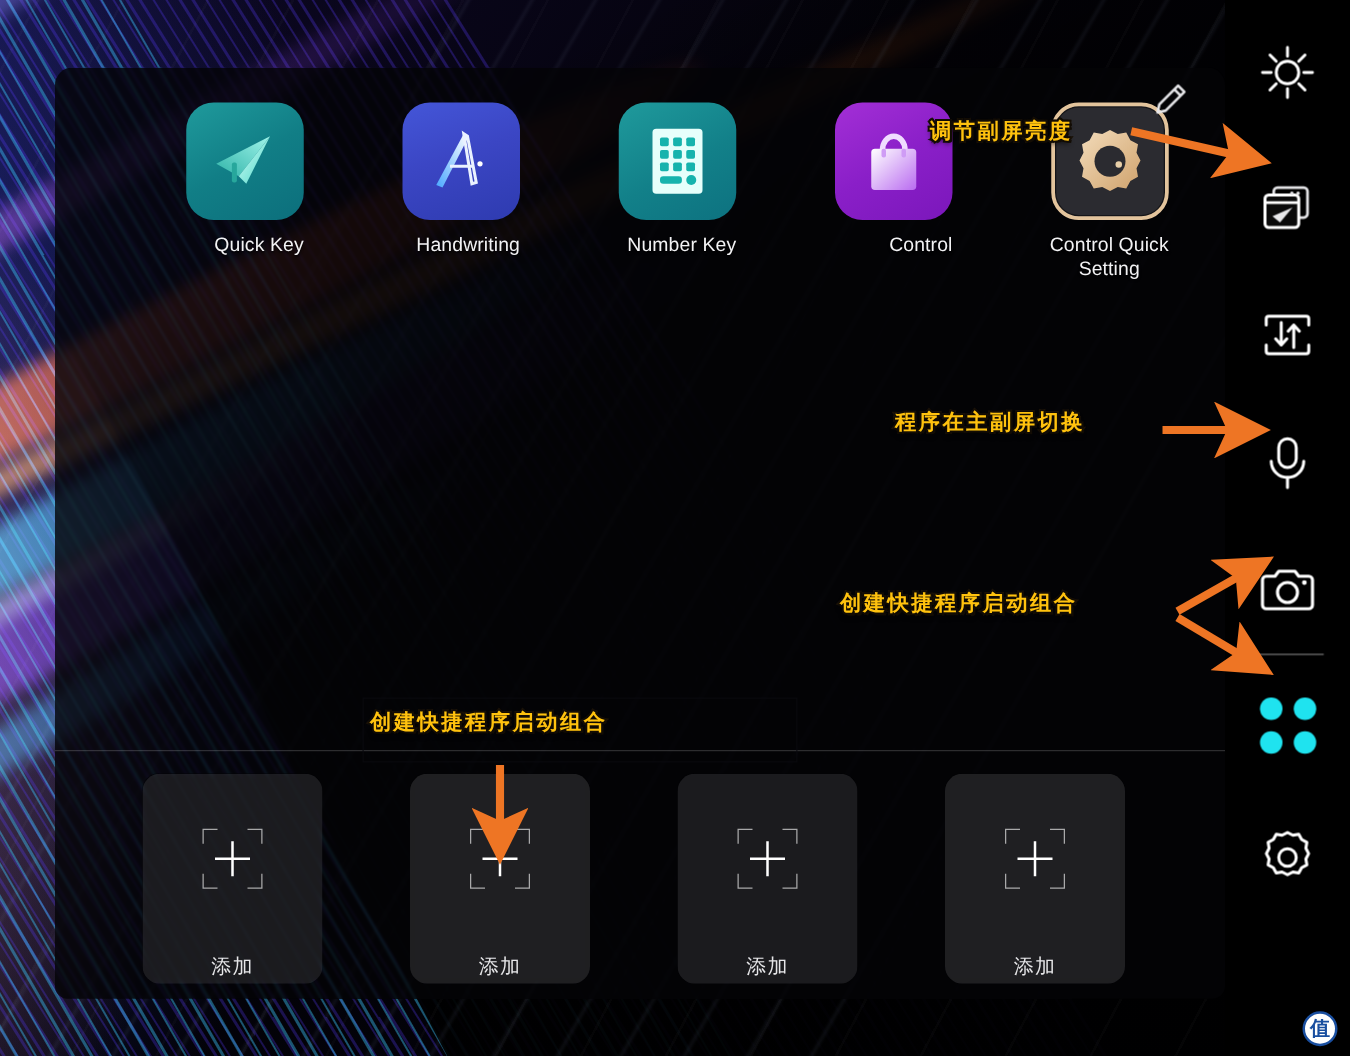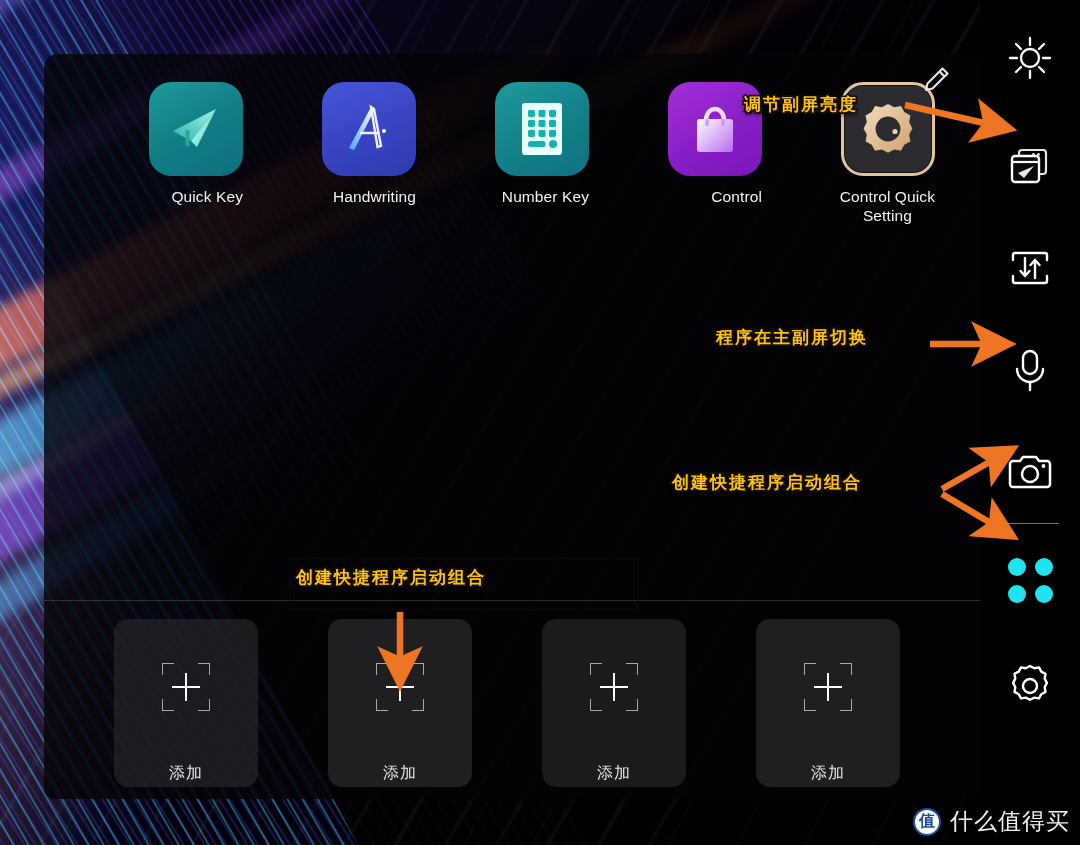"什么值得买" div.wm-text { html: <div>什么值得买</div> -> none }
